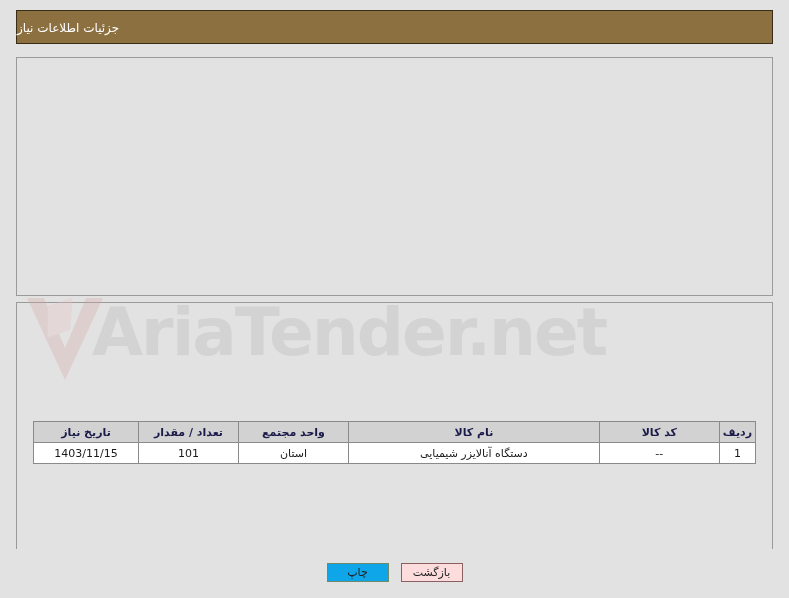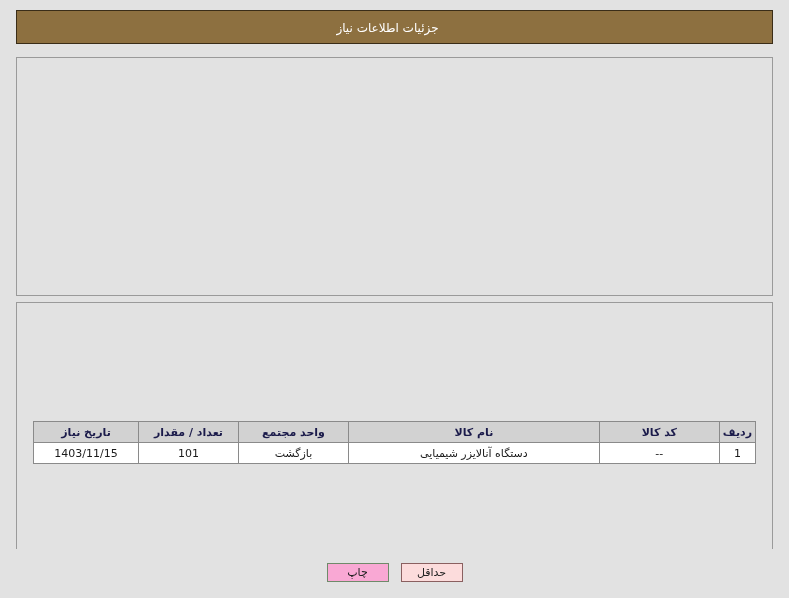"جزئیات اطلاعات نیاز" .titlebar { text-align: center -> left }
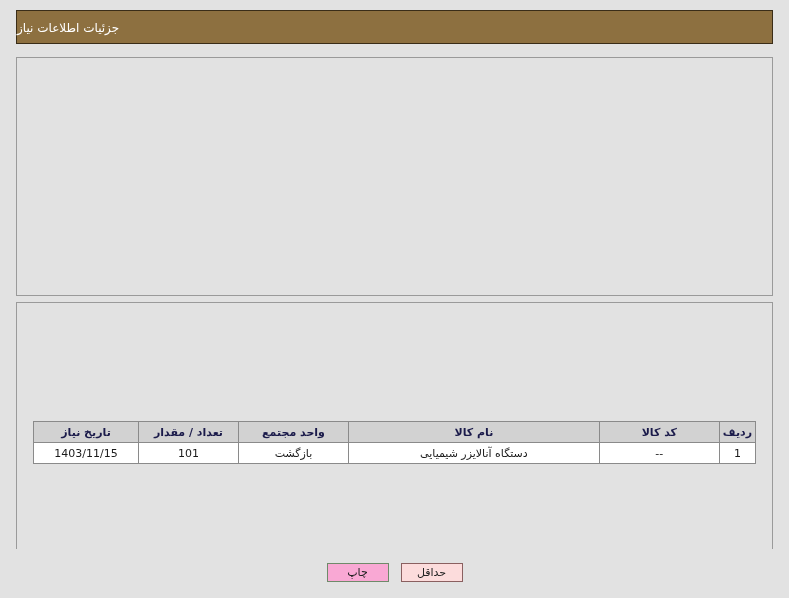"AriaTender.net" div.watermark { html: none -> <div> <svg> <path></path> <path></path> </svg> <div>AriaTender.net</div> </div> }
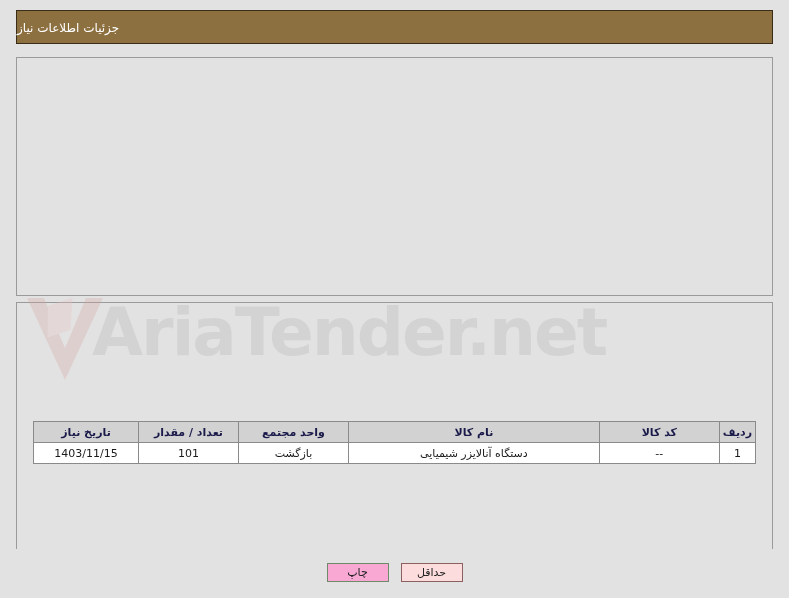"بازگشت" td { text: بازگشت -> استان }
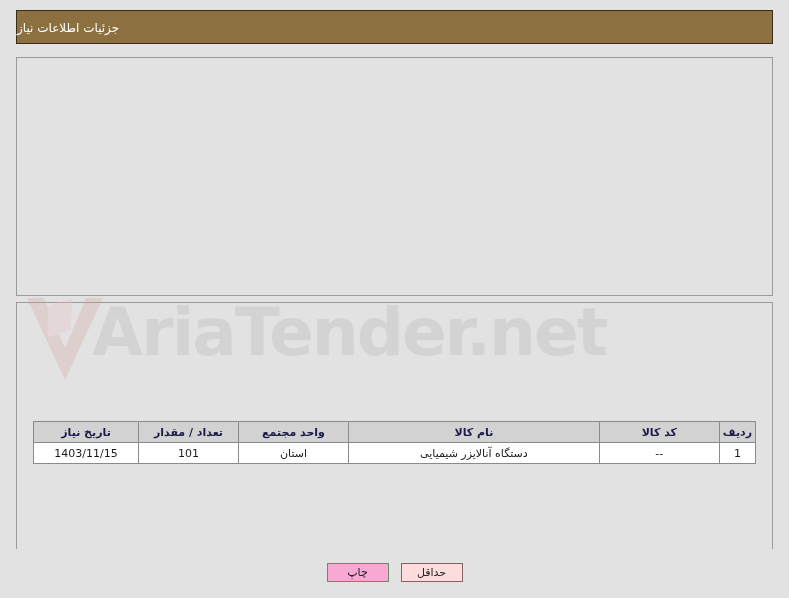"چاپ" .btn-print { background: #f9a8d4 -> #0ea5e9 }
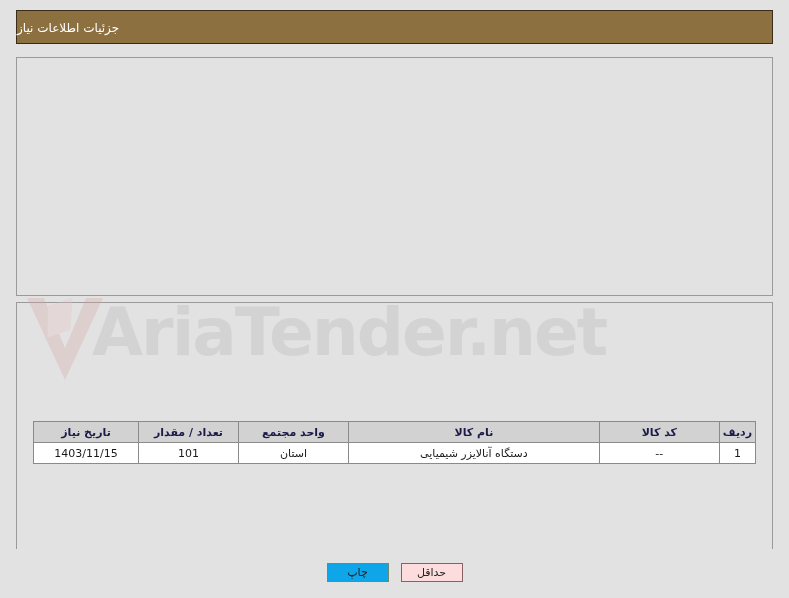"حداقل" div.btn { text: حداقل -> بازگشت }
